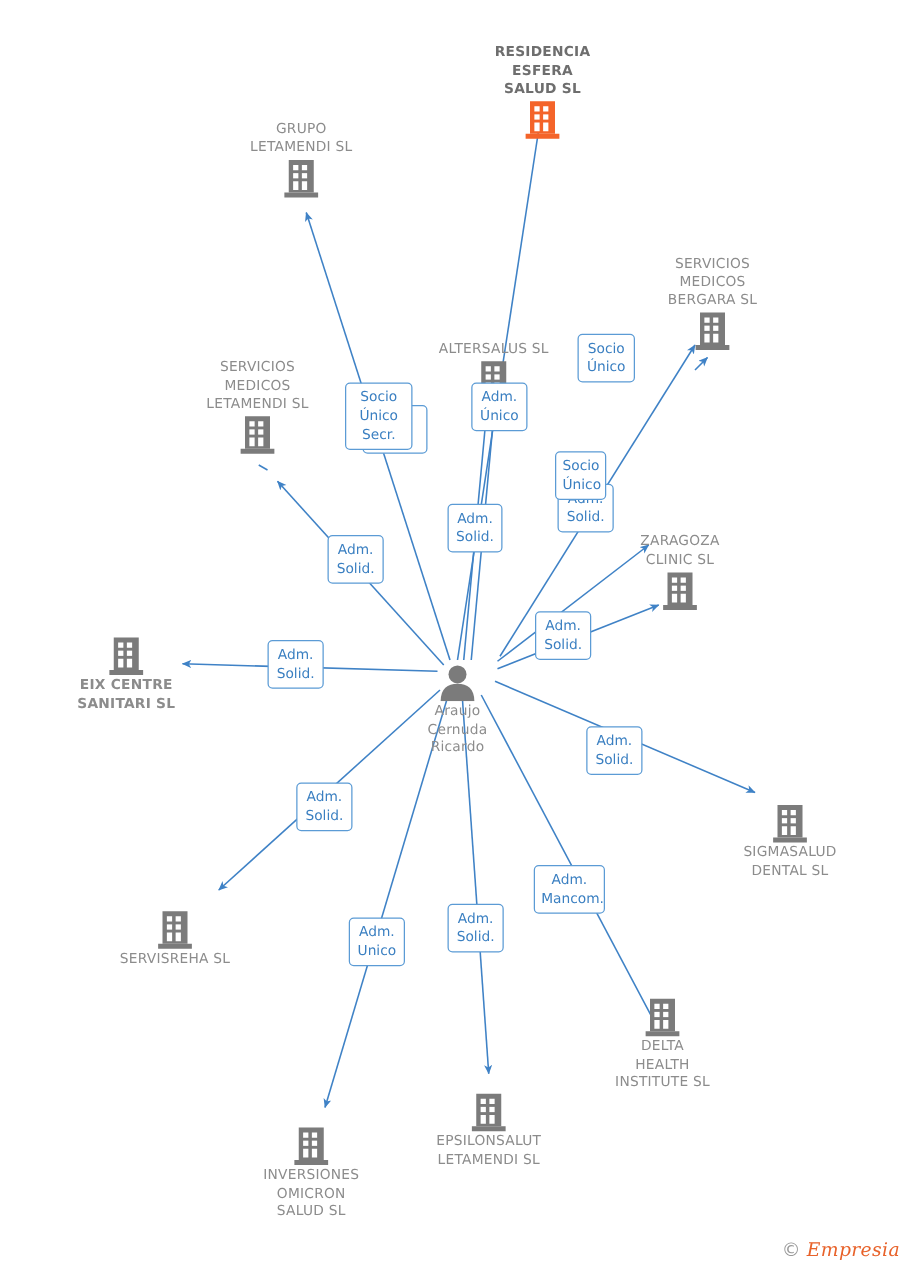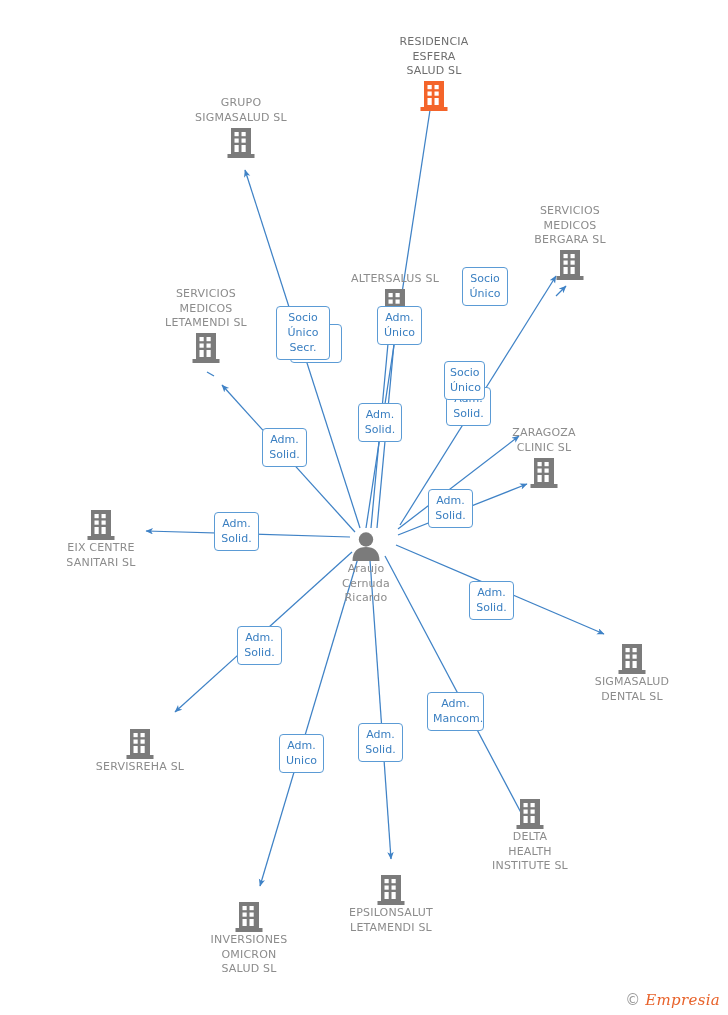"RESIDENCIA" .node.bold .caption { font-weight: normal -> bold }
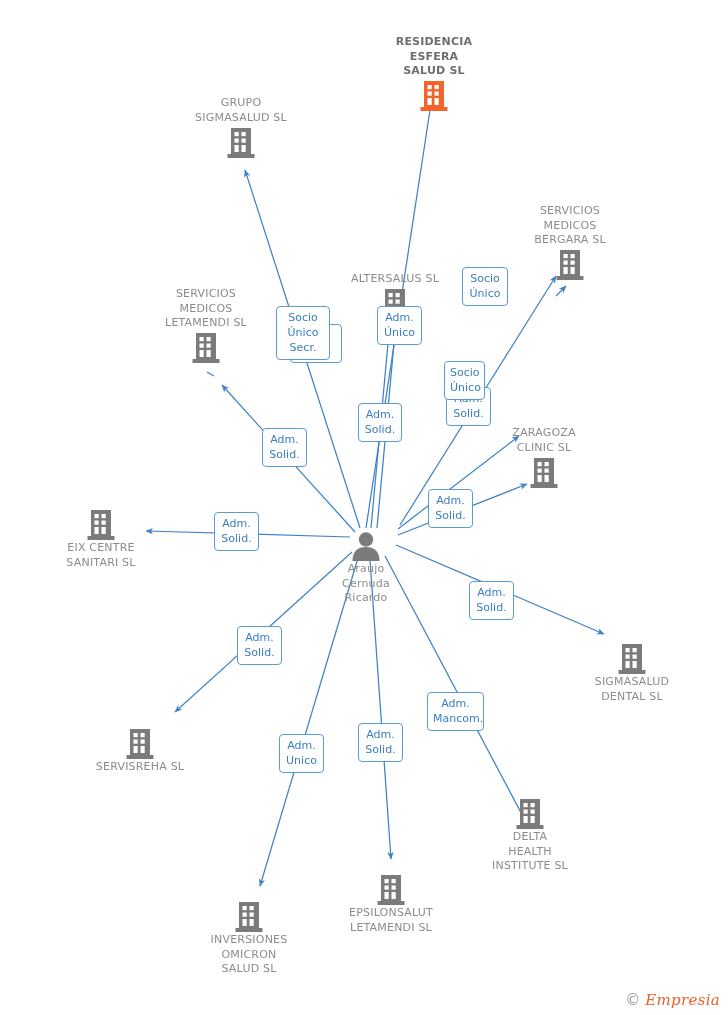"GRUPO" div.caption { text: SIGMASALUD -> LETAMENDI }
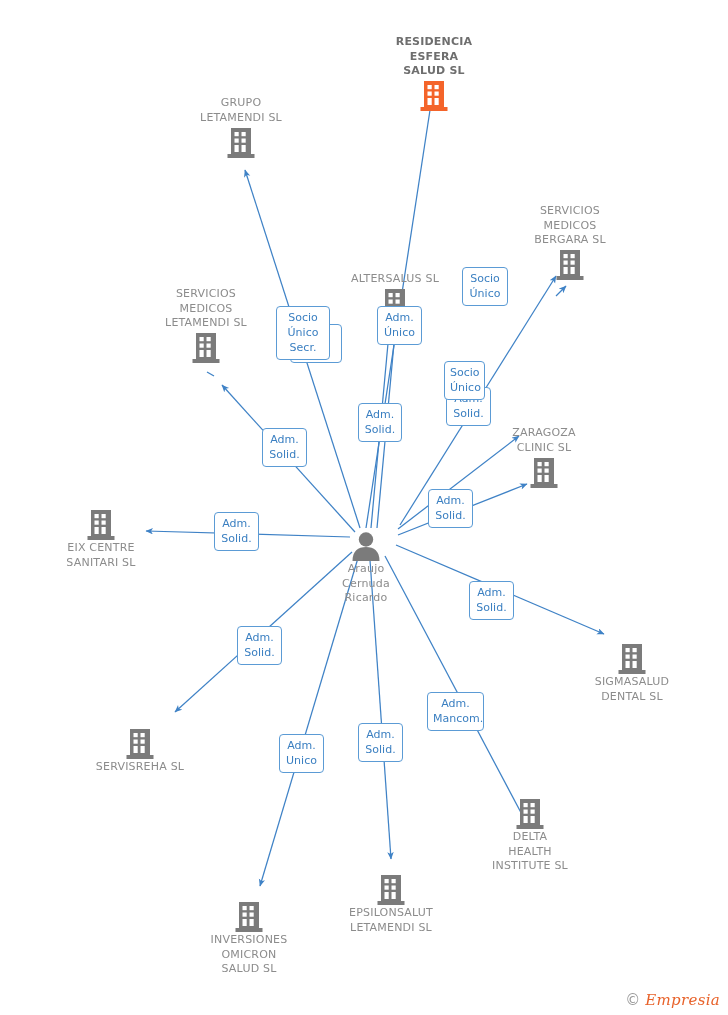"EIX CENTRE" div.node { font-weight: none -> bold }
